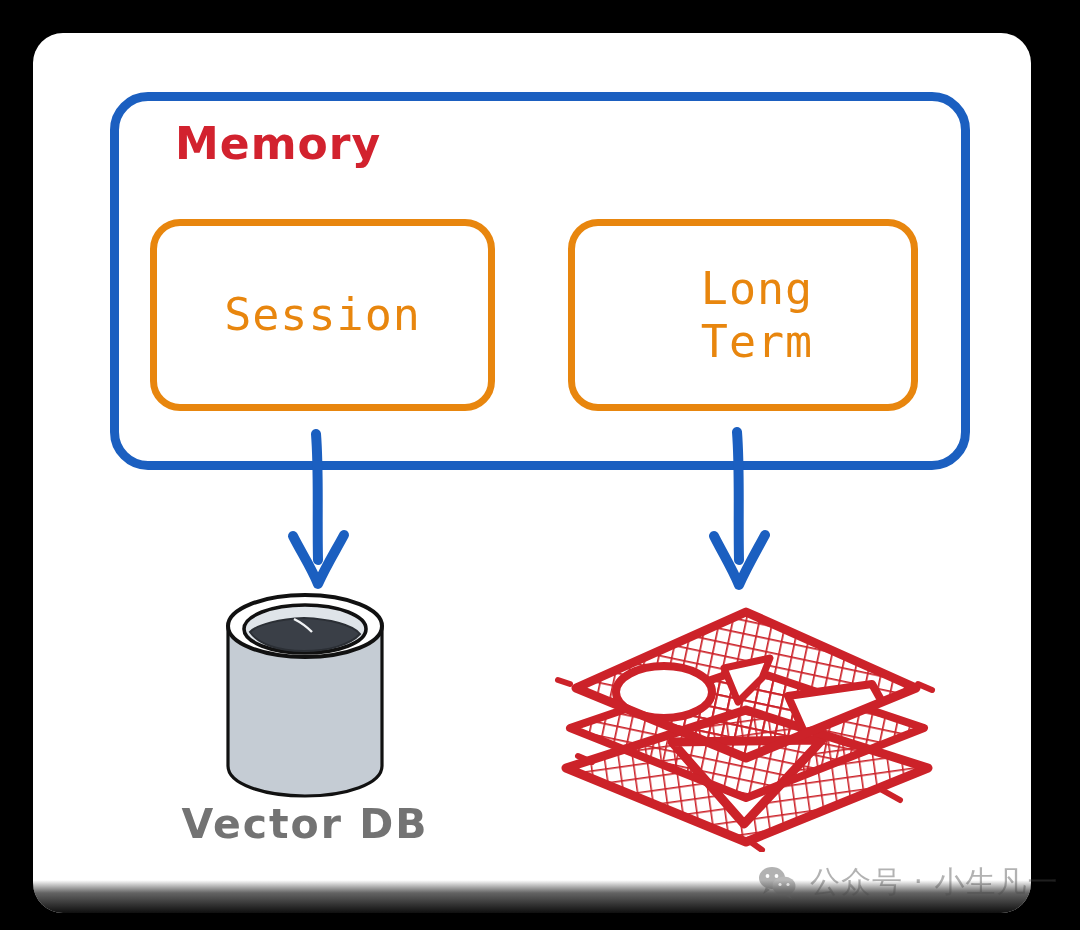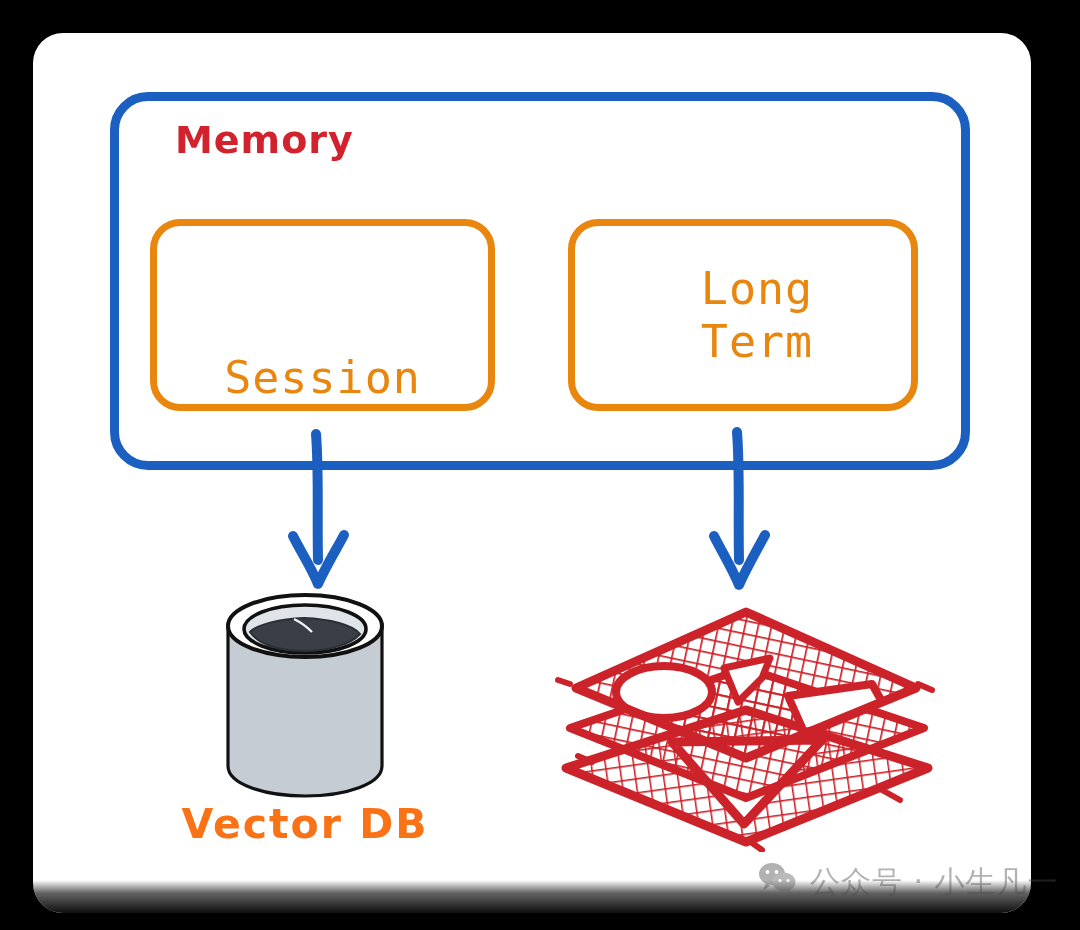"Memory" #memory-title { font-size: 38px -> 44px }
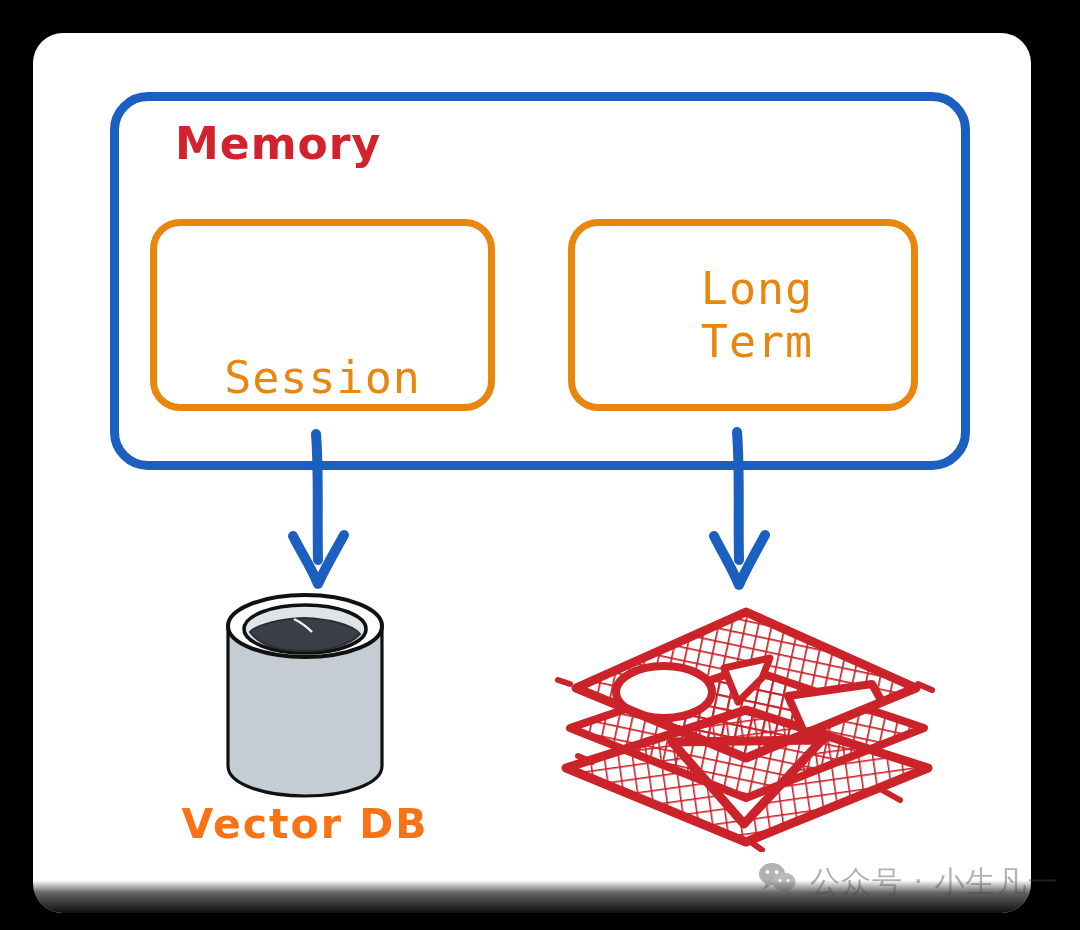"Session" #session-box { align-items: flex-end -> none }
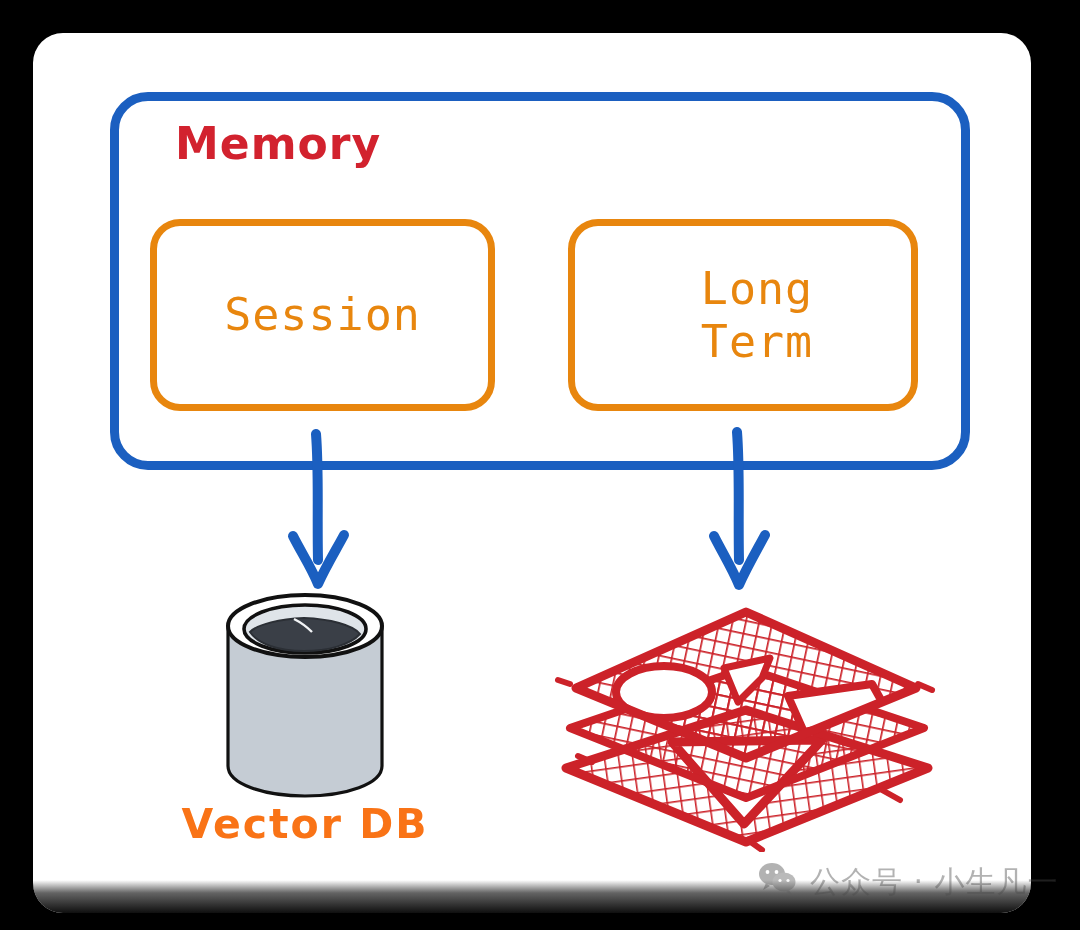"Vector DB" div { color: #f97316 -> #737373 }
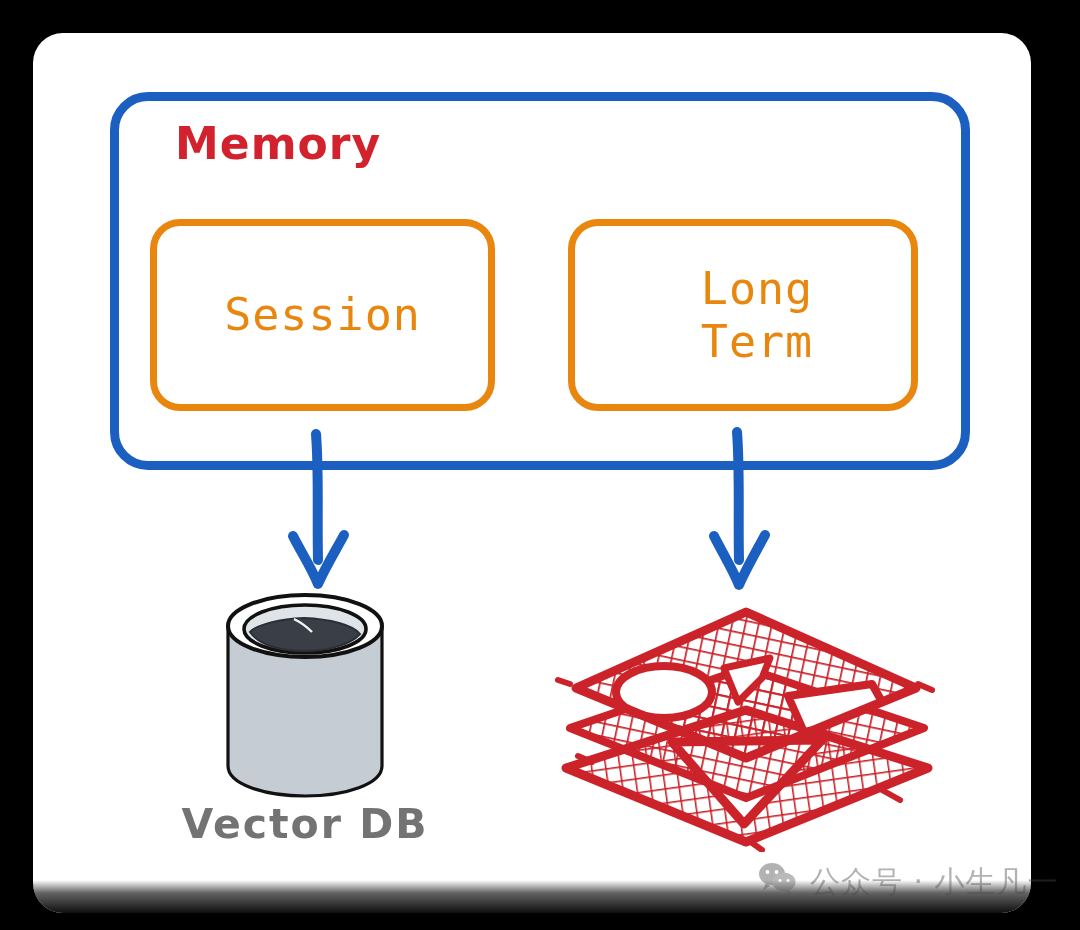"公众号 · 小生凡一" #watermark { align-items: none -> center }
